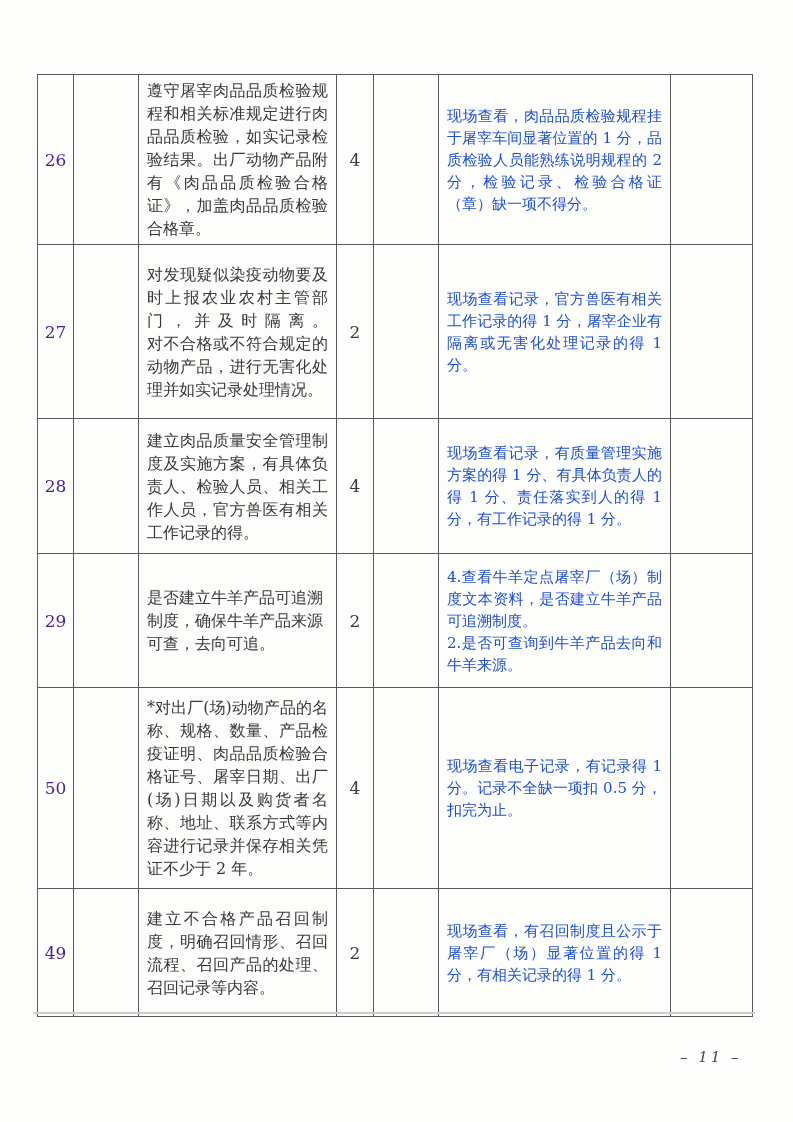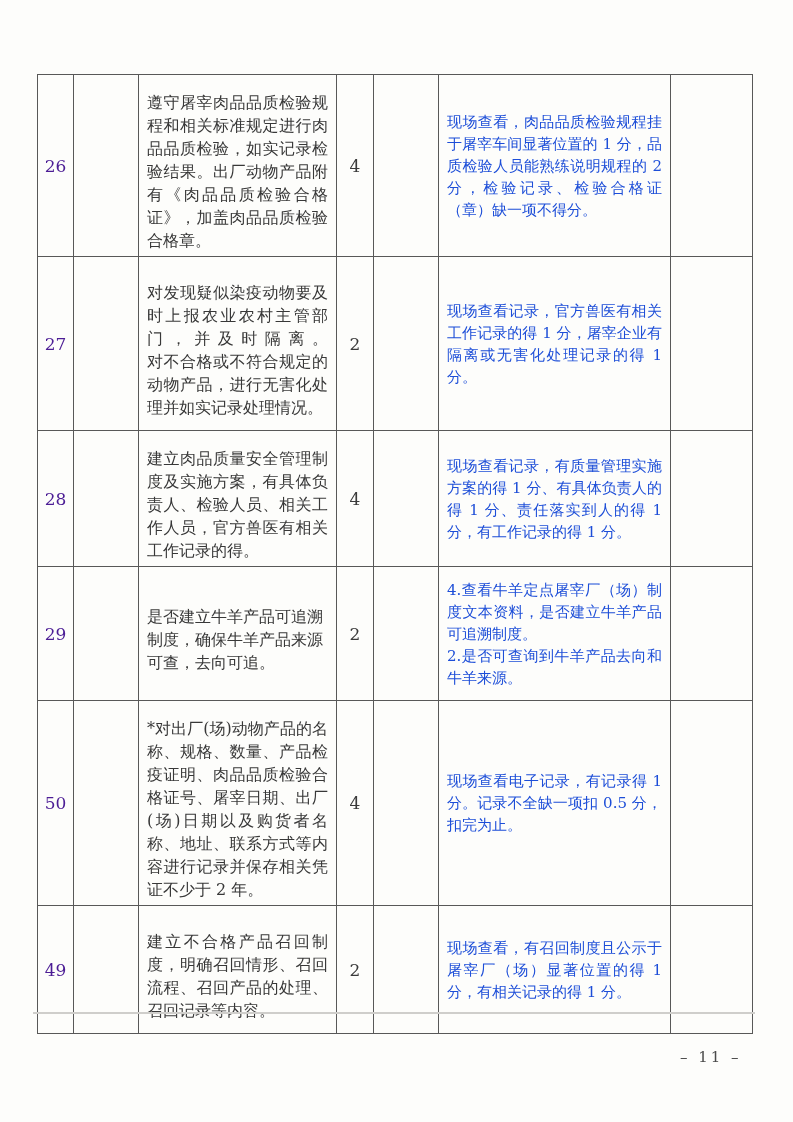"遵守屠宰肉品品质检验规程和相关标准规定进行肉品品质检验，如实记录检验结果。出厂动" td.criteria-cell .txt { margin-top: 12px -> none }
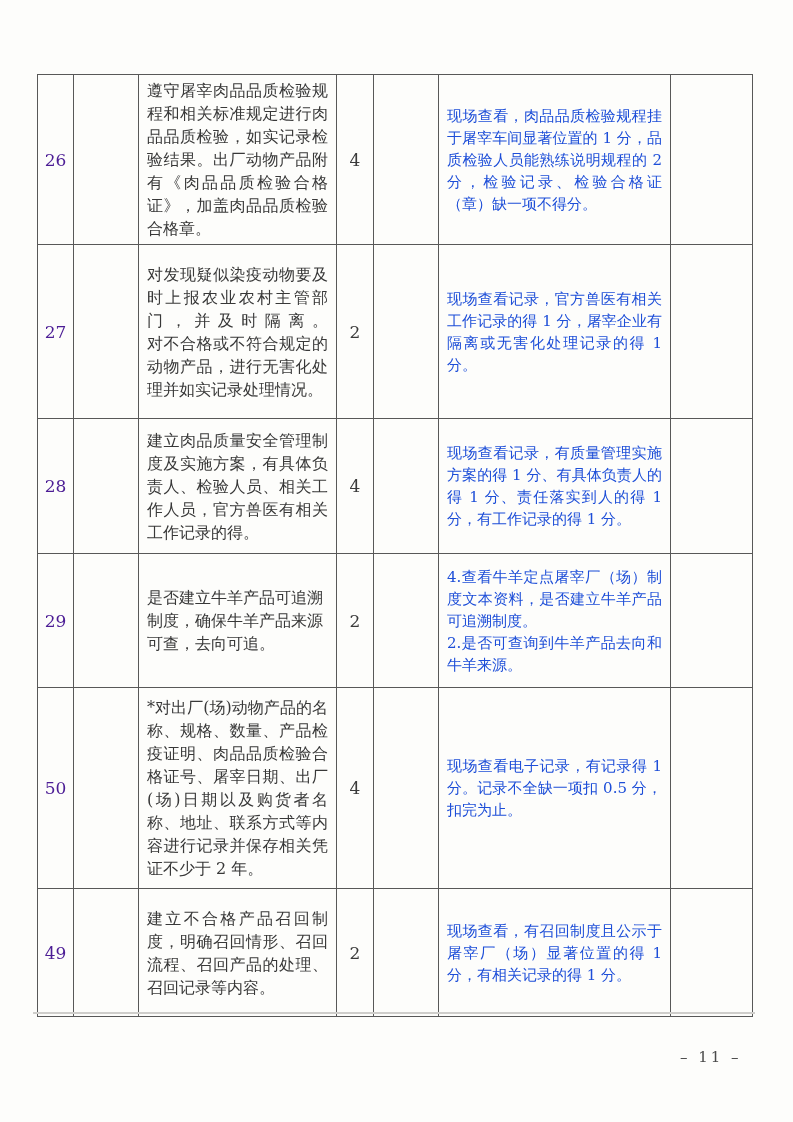"– 11 –" .page-number { font-style: none -> italic }
